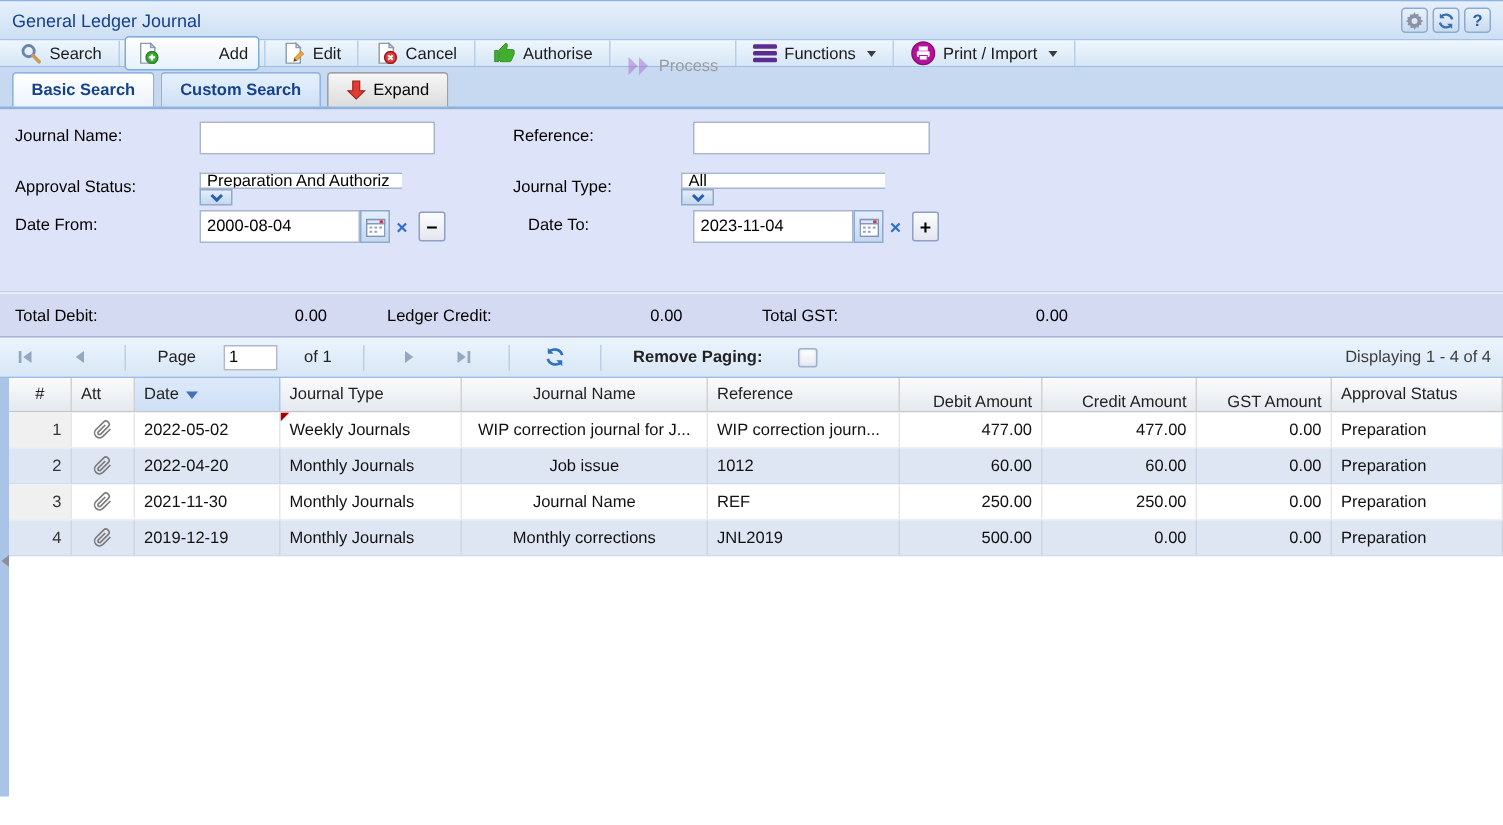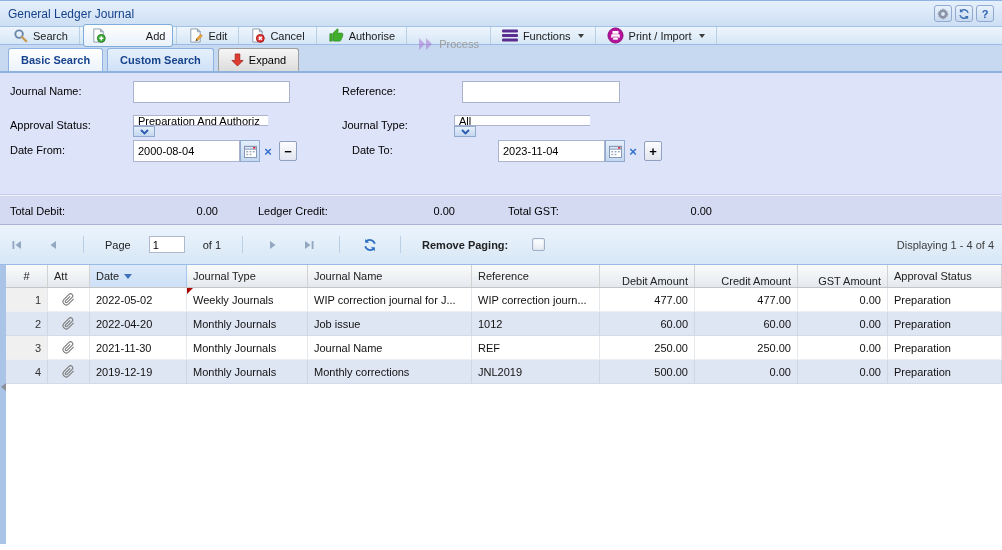"2023-11-04" div.dategroup { margin-left: 36px -> none }
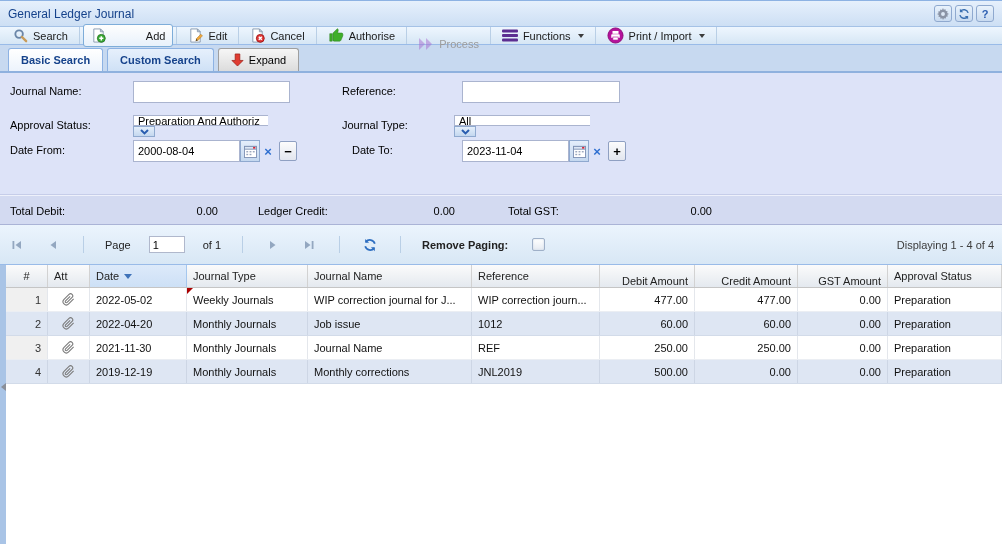"Page" .paging-bar { height: 40px -> 27px }
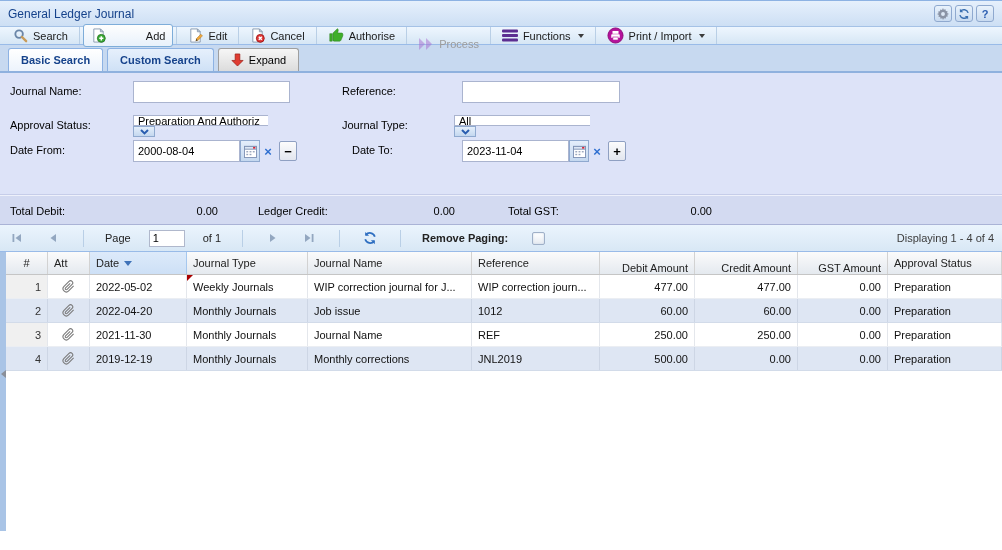"Journal Name" .w-name { justify-content: none -> center }
